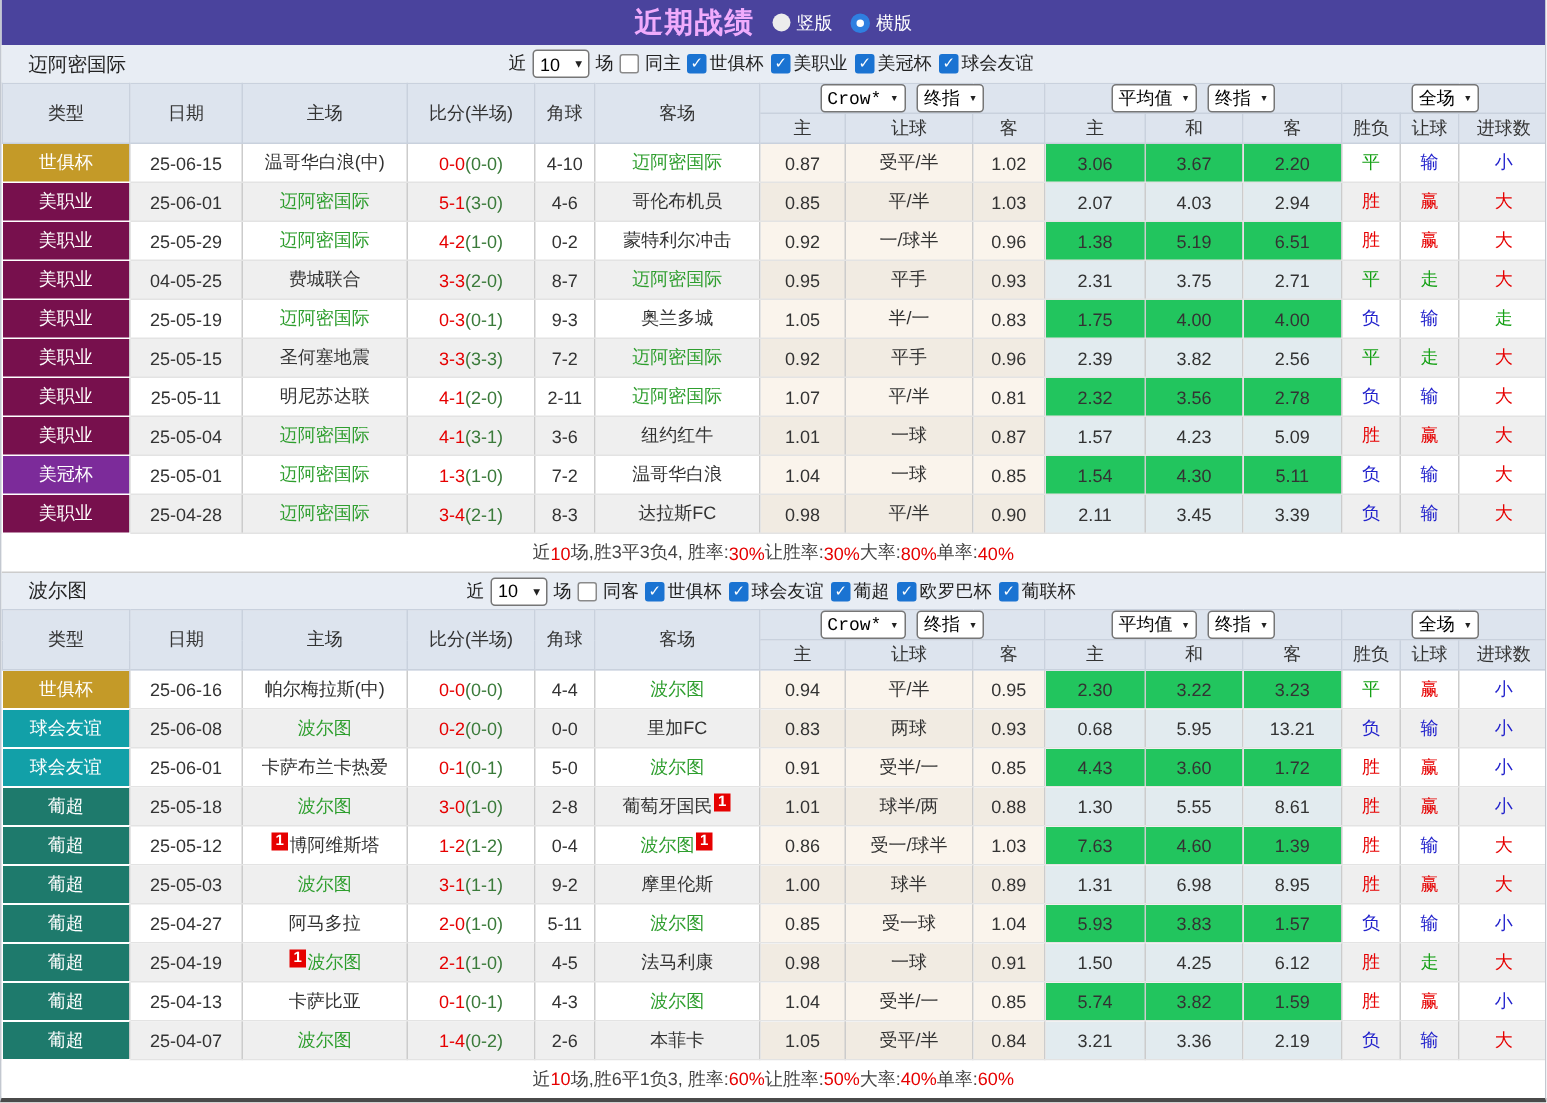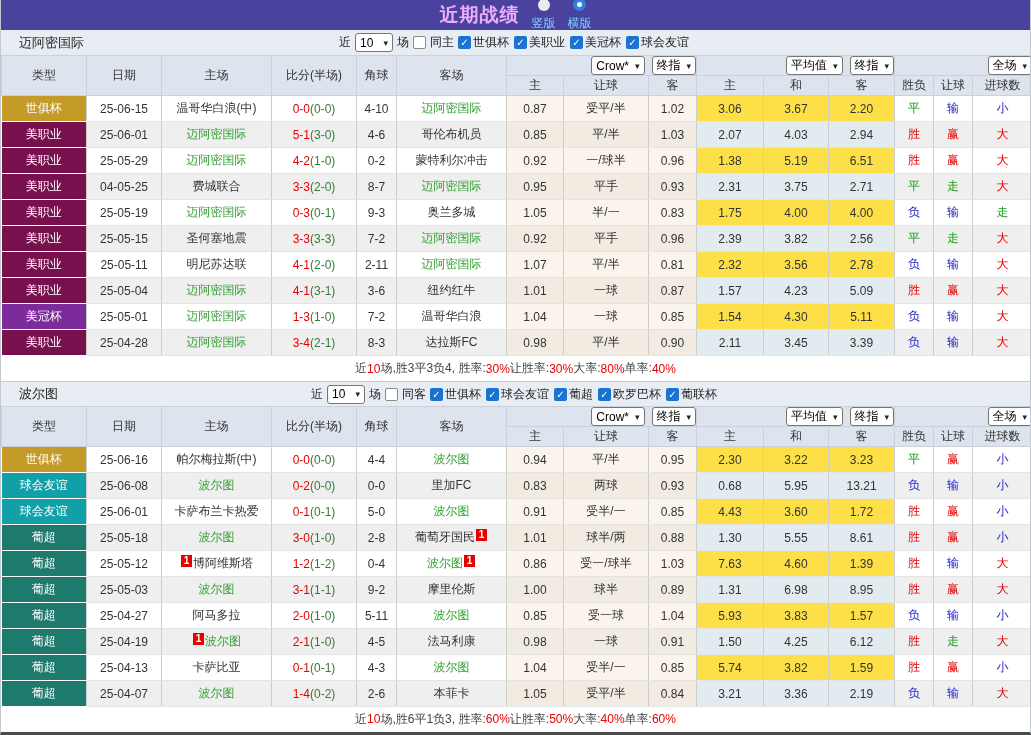"竖版" .radio-item { color: #7dd3fc -> #ffffff; flex-direction: column -> none }
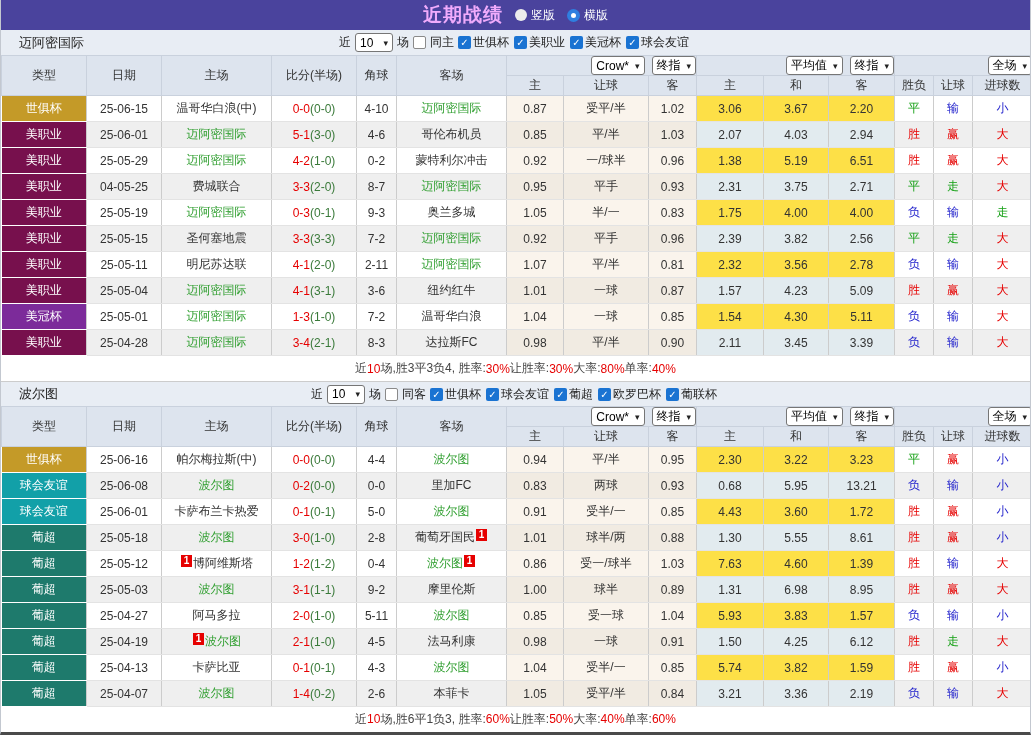"Crow*" th .grp { font-family: none -> Liberation Mono, monospace; justify-content: flex-end -> center }
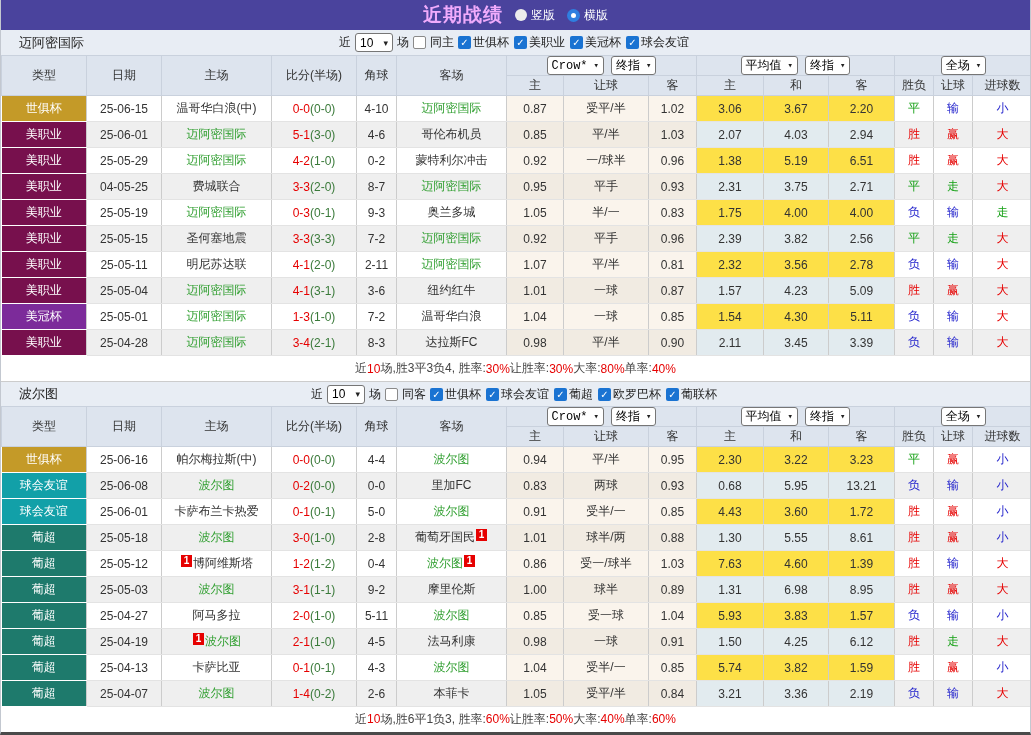"3.06" tr.odd td.c-a { background: #fde047 -> #22c55e }
